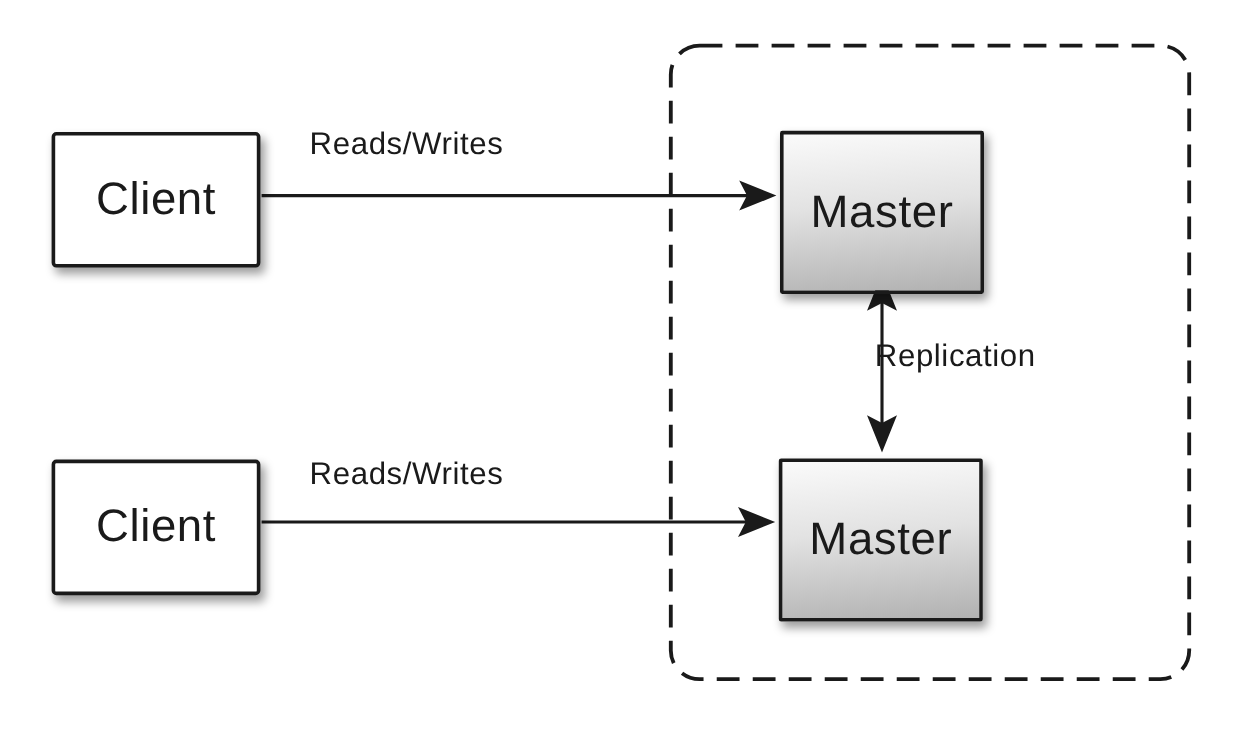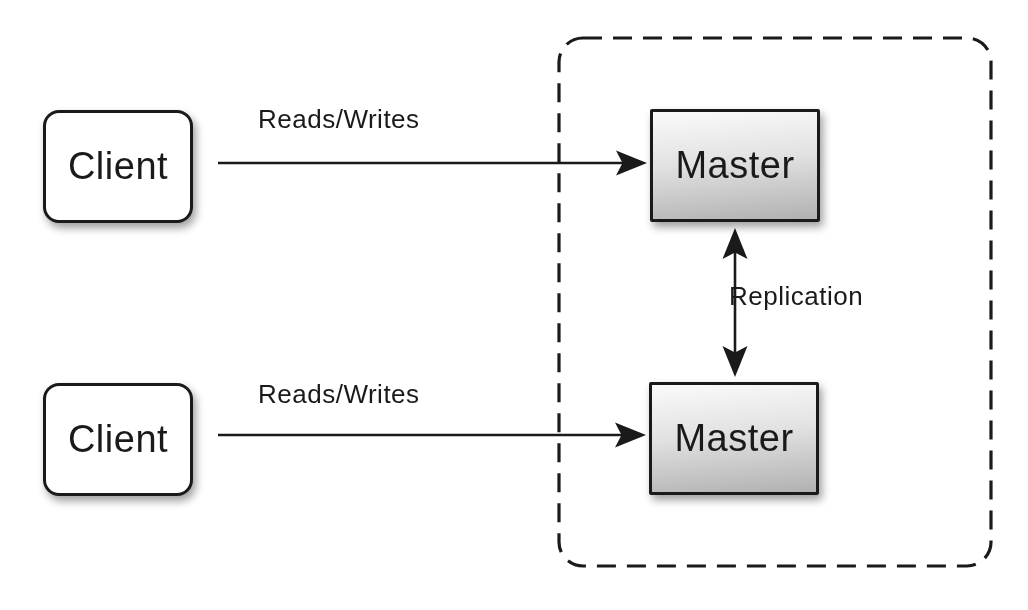"Client" .node-client { border-radius: 16px -> 4px; width: 150px -> 174px }
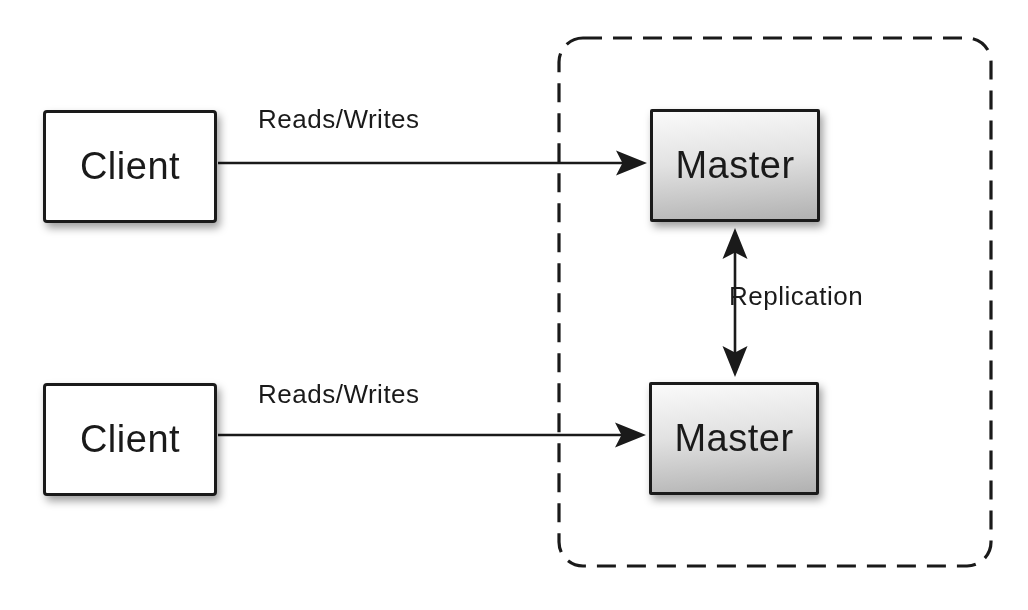"Master" .node-master { height: 113px -> 136px }
